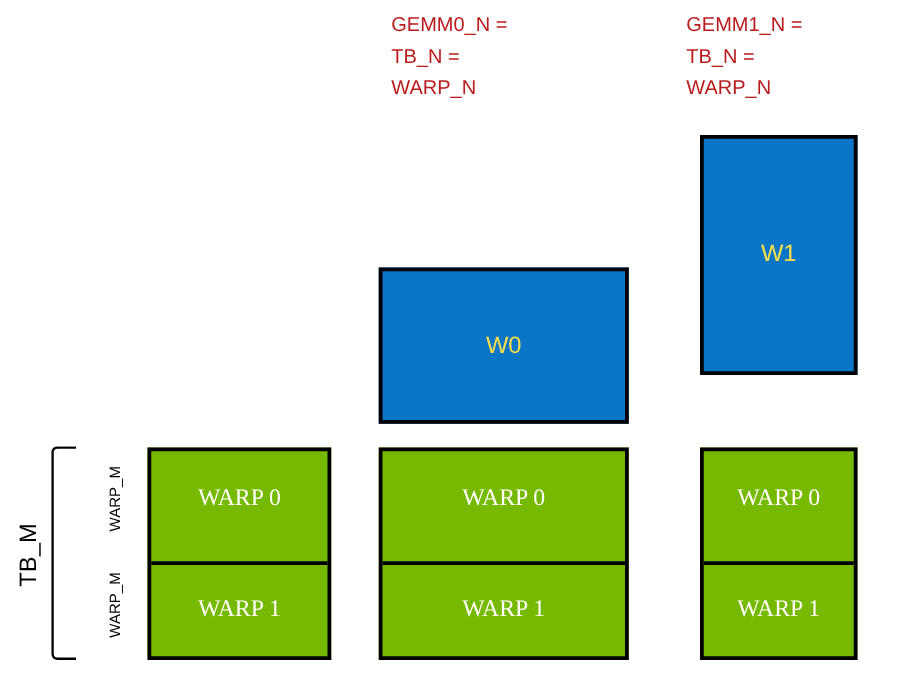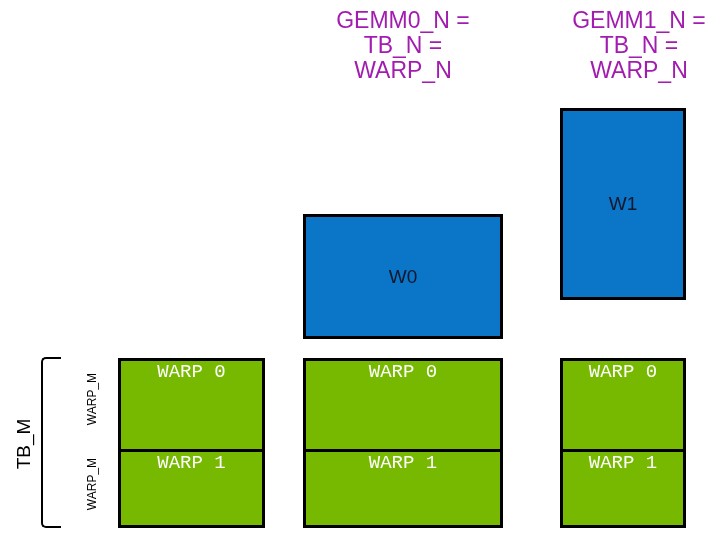"GEMM0_N =" .col-header { color: #a21caf -> #b91c1c; font-size: 23px -> 16px; text-align: center -> left }
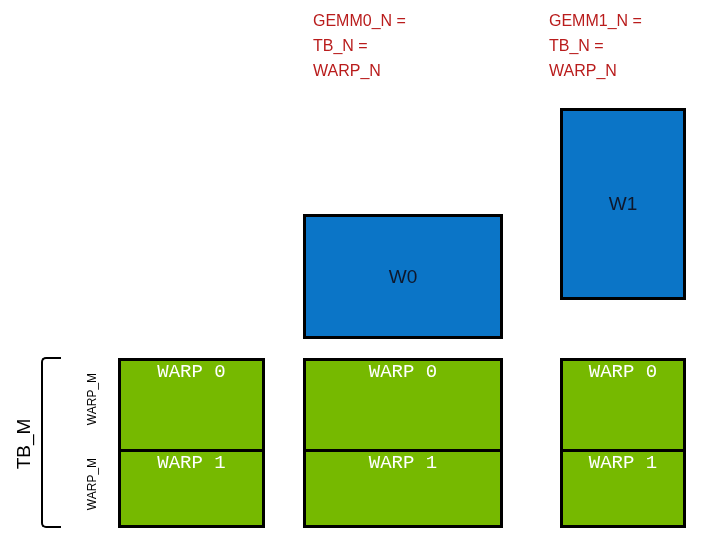"W1" .wbox { color: #0f172a -> #fde047 }
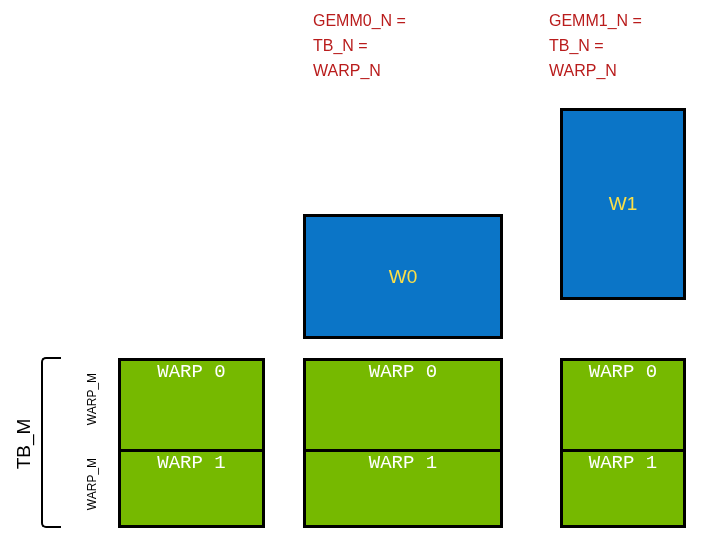"WARP 0" .warp-cell { align-items: flex-start -> center; font-family: Liberation Mono, monospace -> Liberation Serif, serif }
